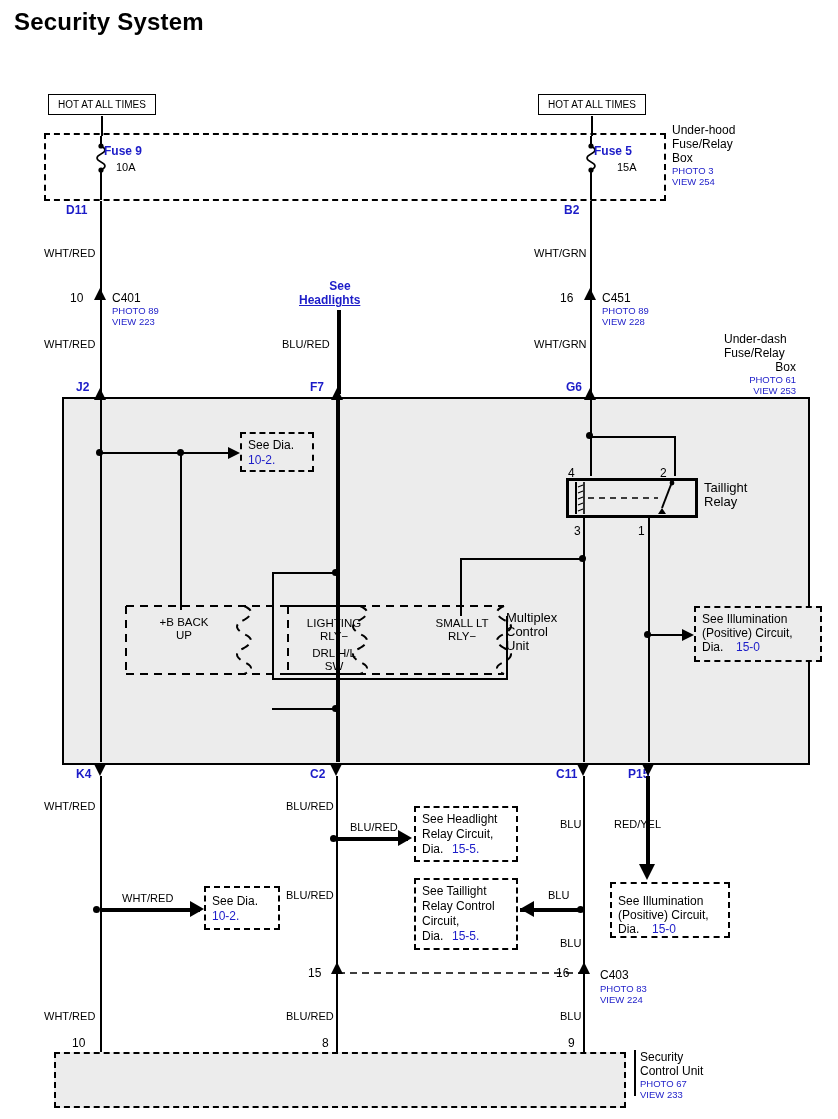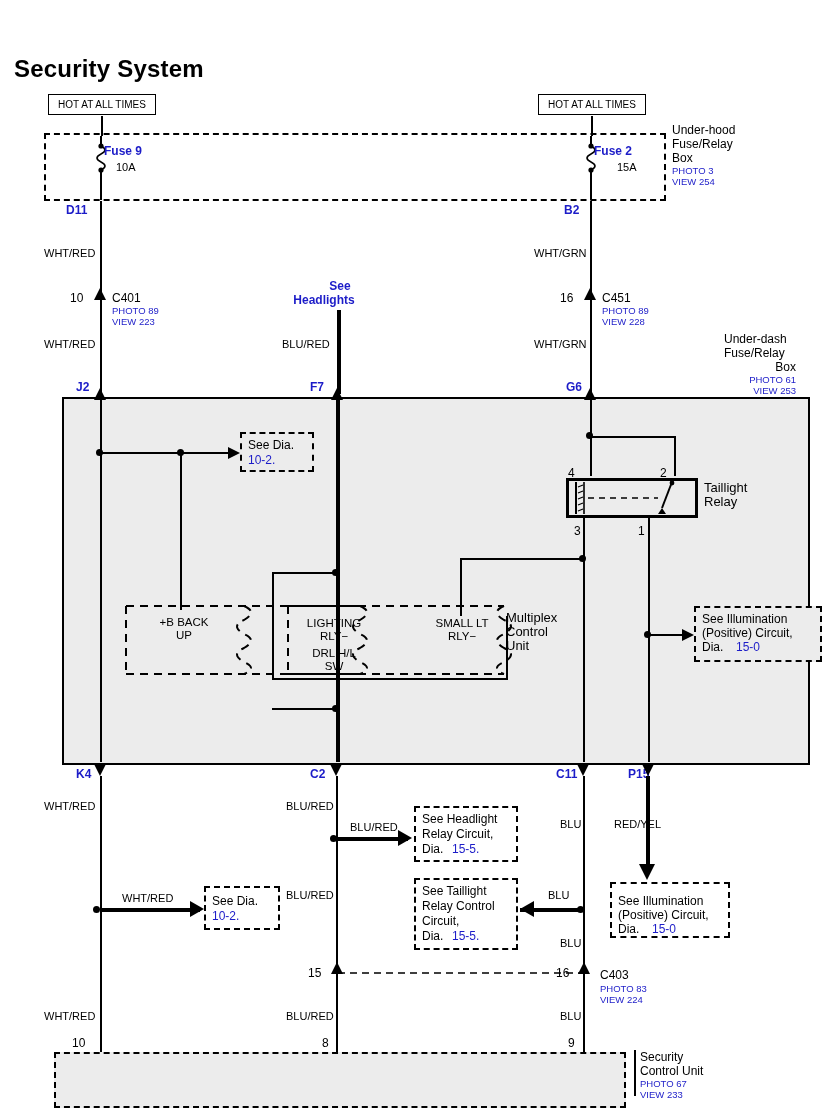"Security System" .title { margin-top: 47px -> none }
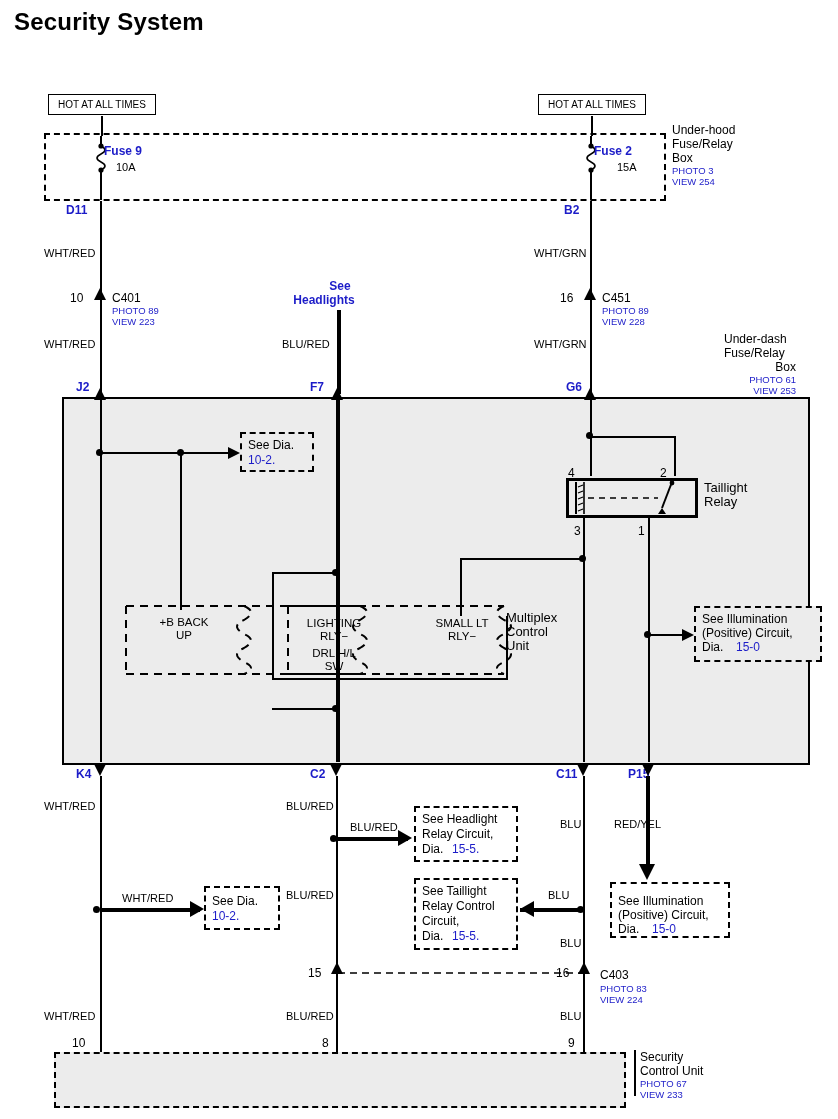"Fuse 2" div.abs { text: 2 -> 5 }
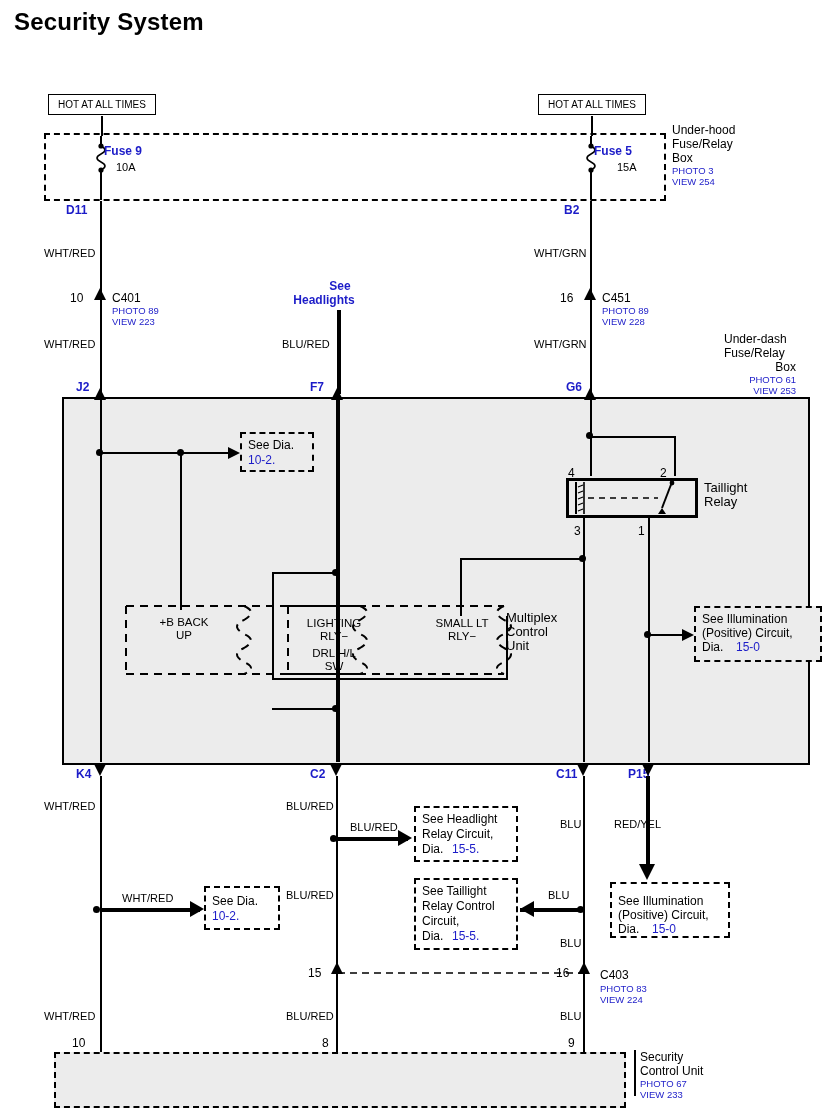"Headlights" div.abs { left: 280px -> 299px; text-align: center -> none; text-decoration: none -> underline }
